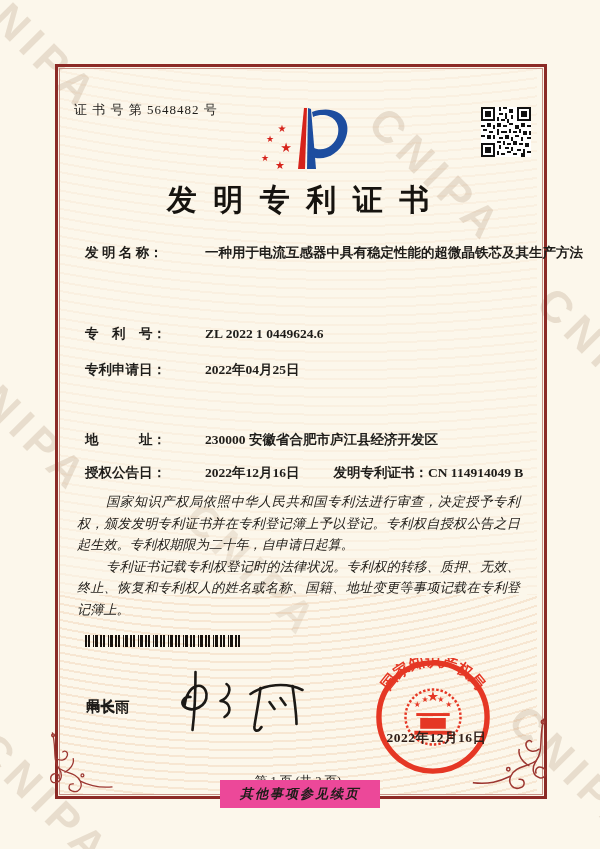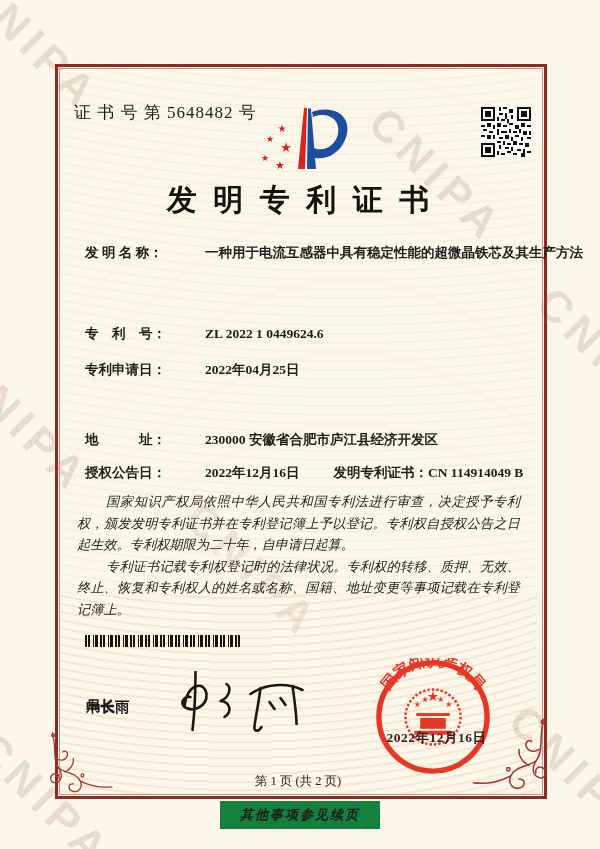"证 书 号 第 5648482" .cert-no { font-size: 17px -> 13px }
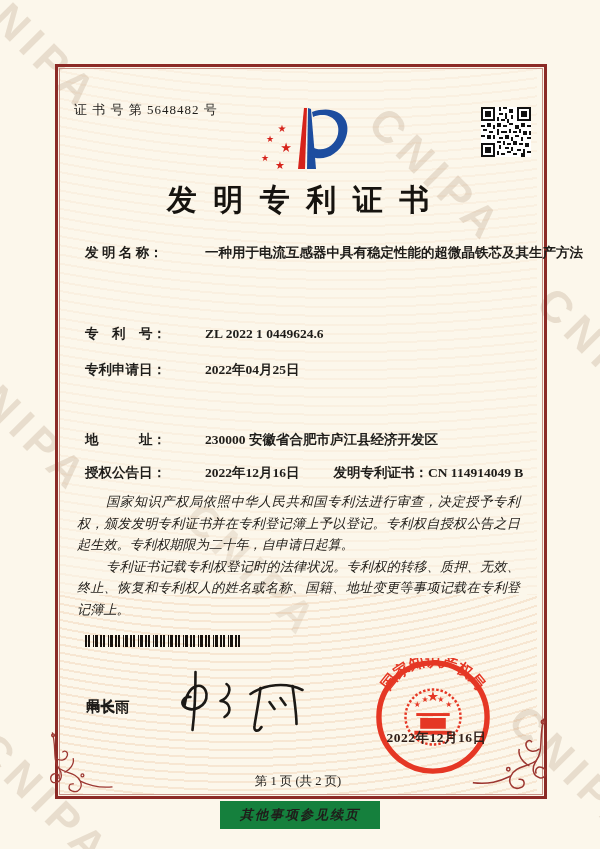"其他事项参见续页" .cont-note { background: #15803d -> #ec4899; top: 801px -> 780px }
